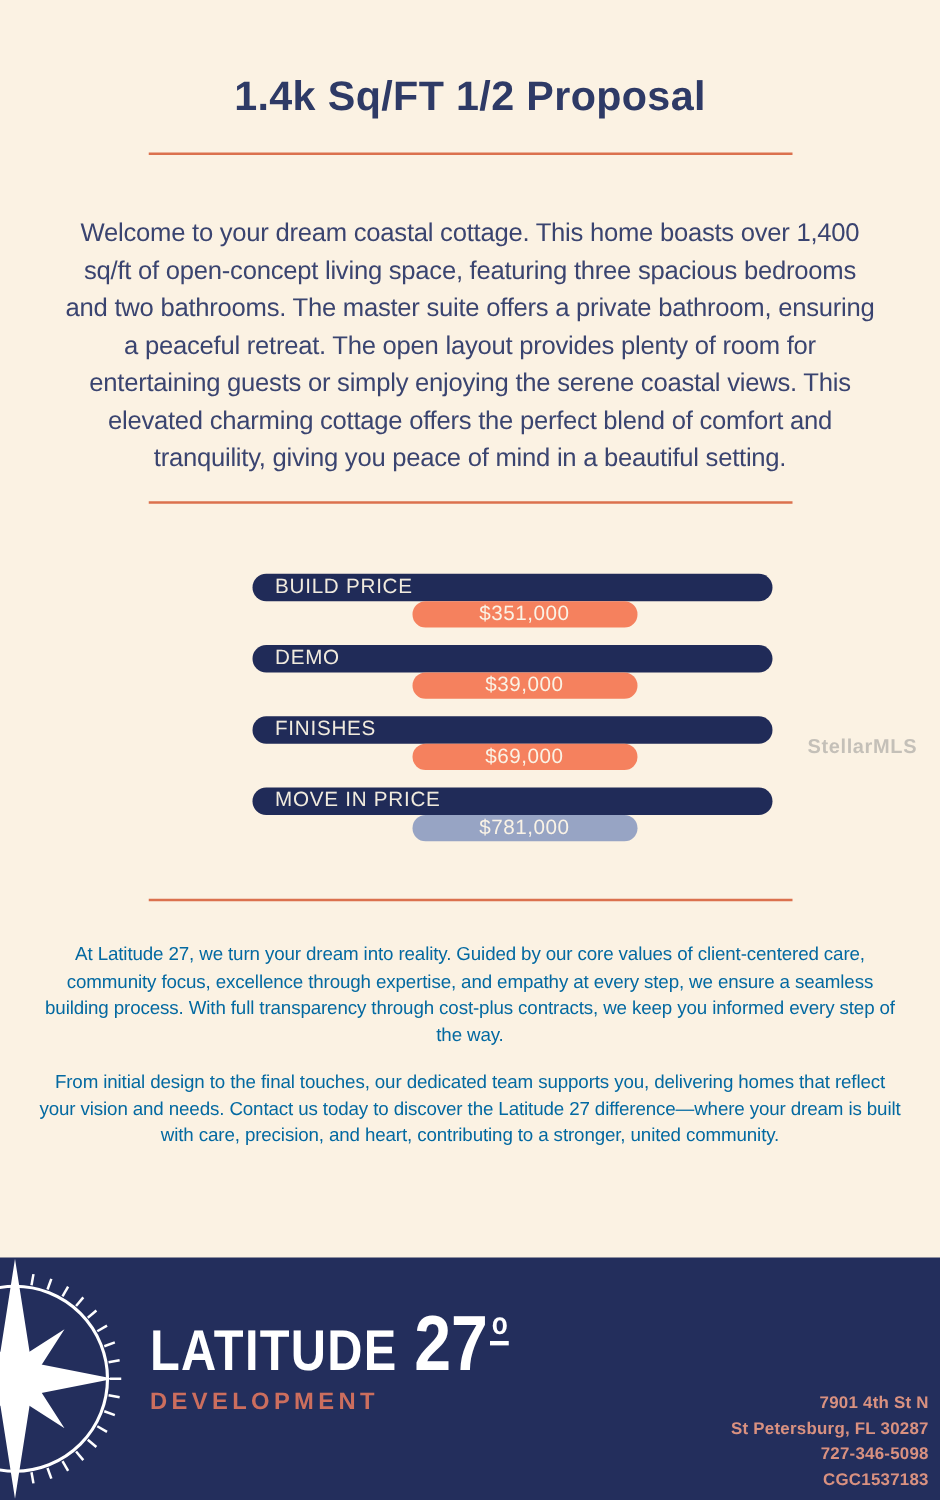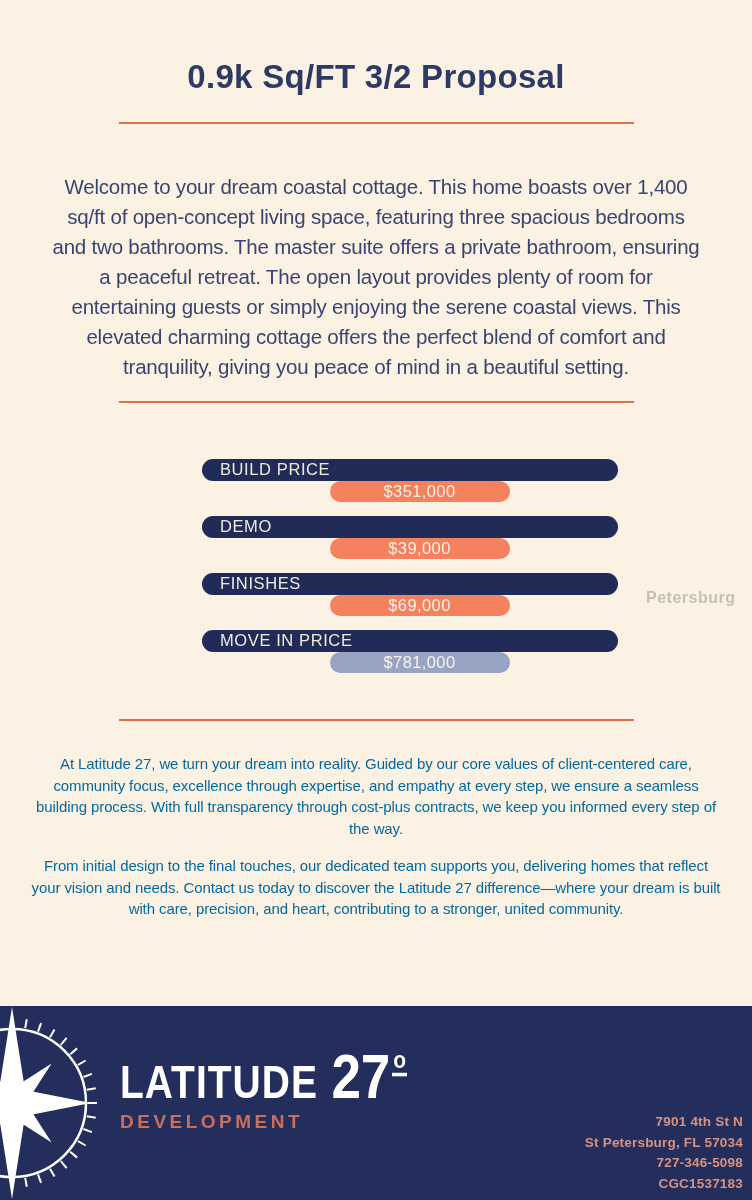"0.9k Sq/FT 3/2 Proposal" div.page-title { text: 0.9k Sq/FT 3/2 -> 1.4k Sq/FT 1/2 }
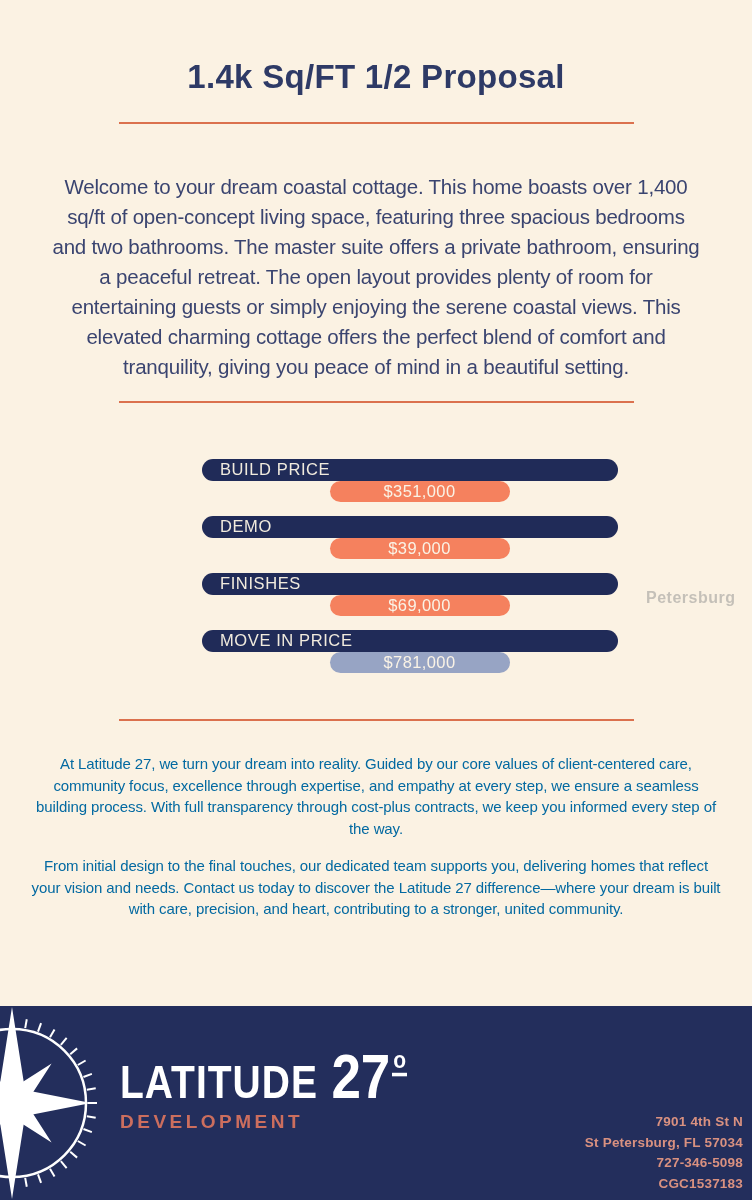"Petersburg" div.watermark { text: Petersburg -> StellarMLS }
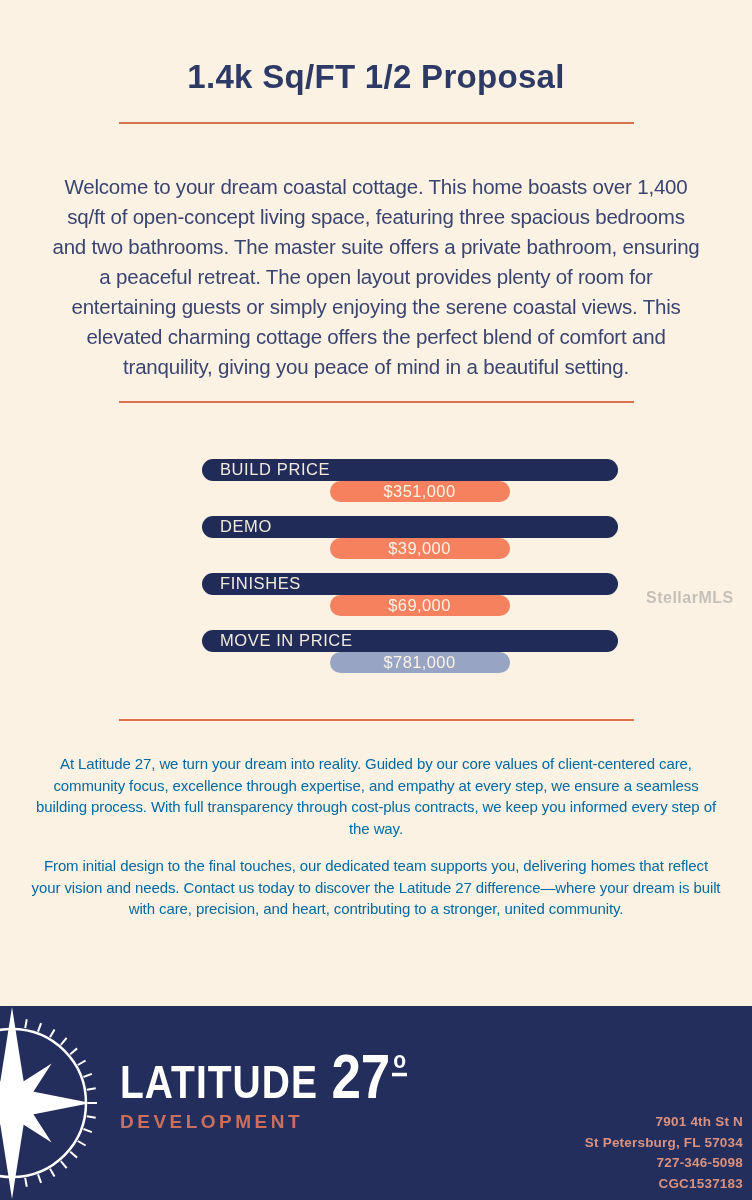"St Petersburg, FL 57034" div { text: 57034 -> 30287 }
